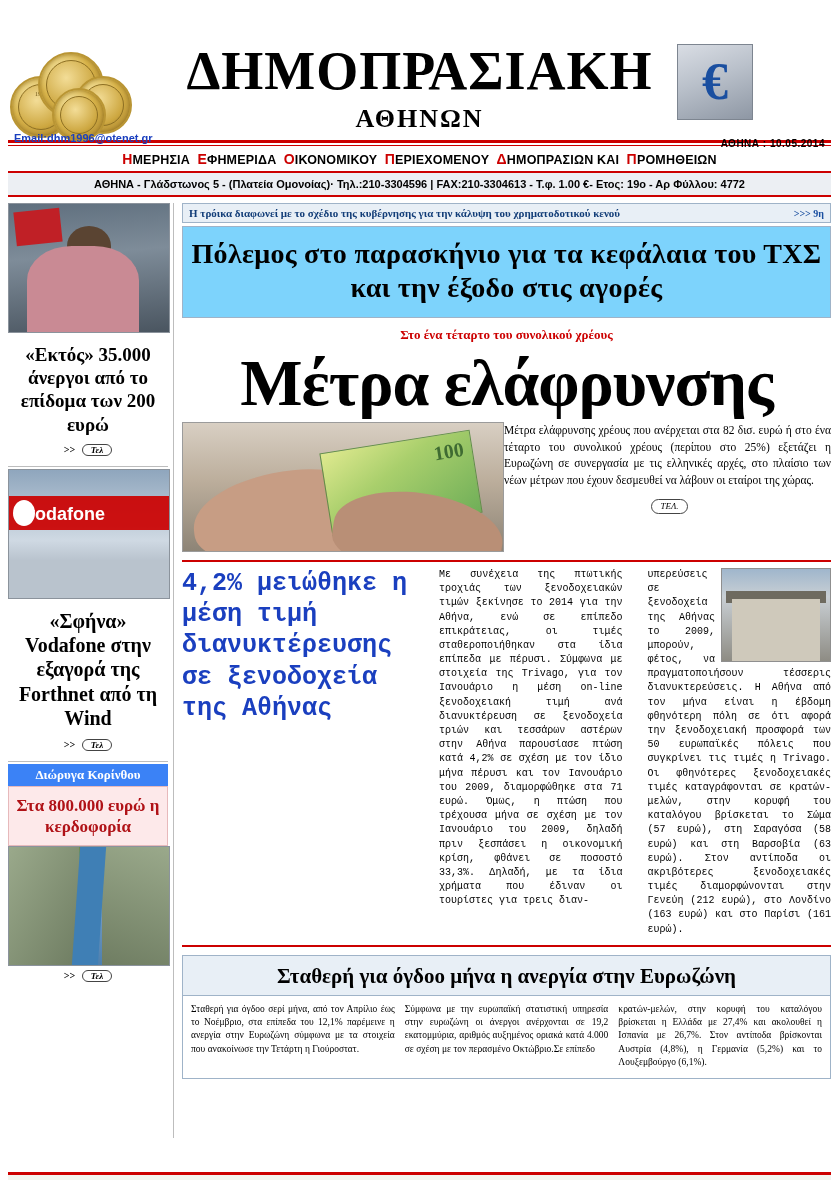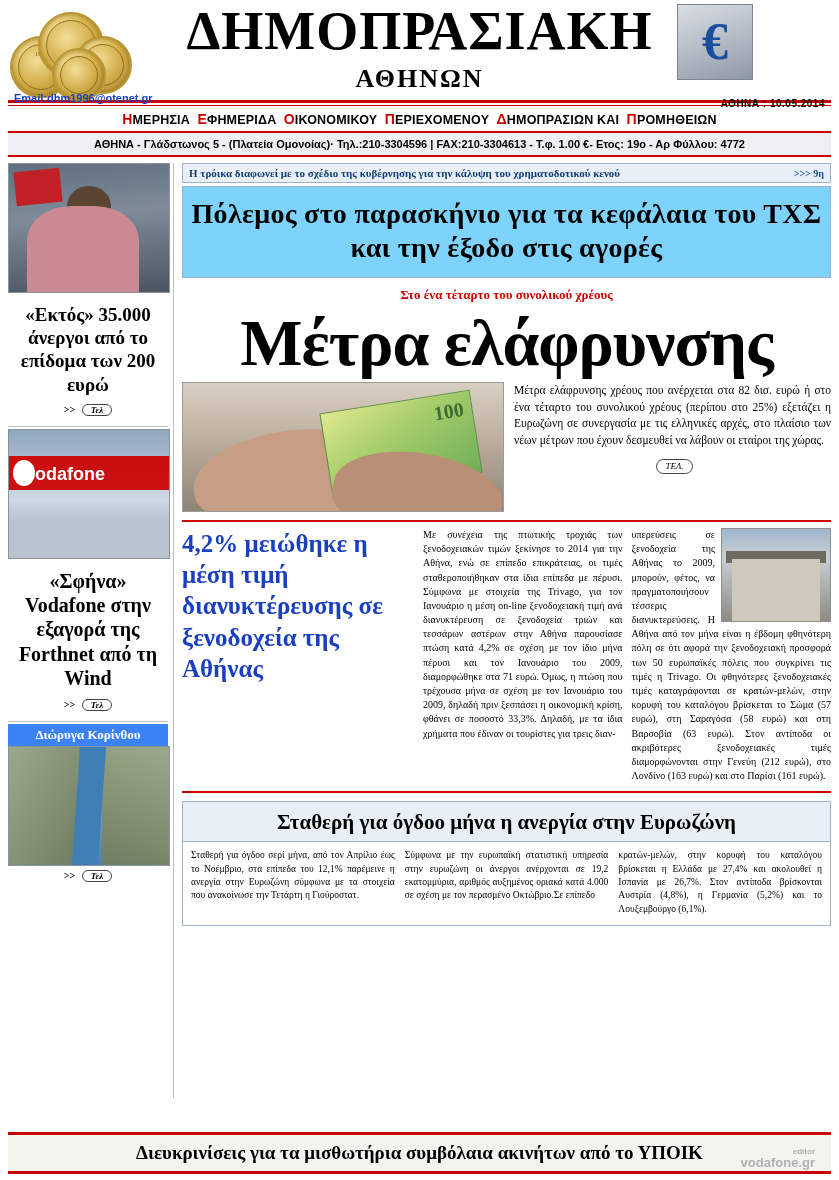"ΔΗΜΟΠΡΑΣΙΑΚΗ" .masthead { margin-top: none -> 40px }
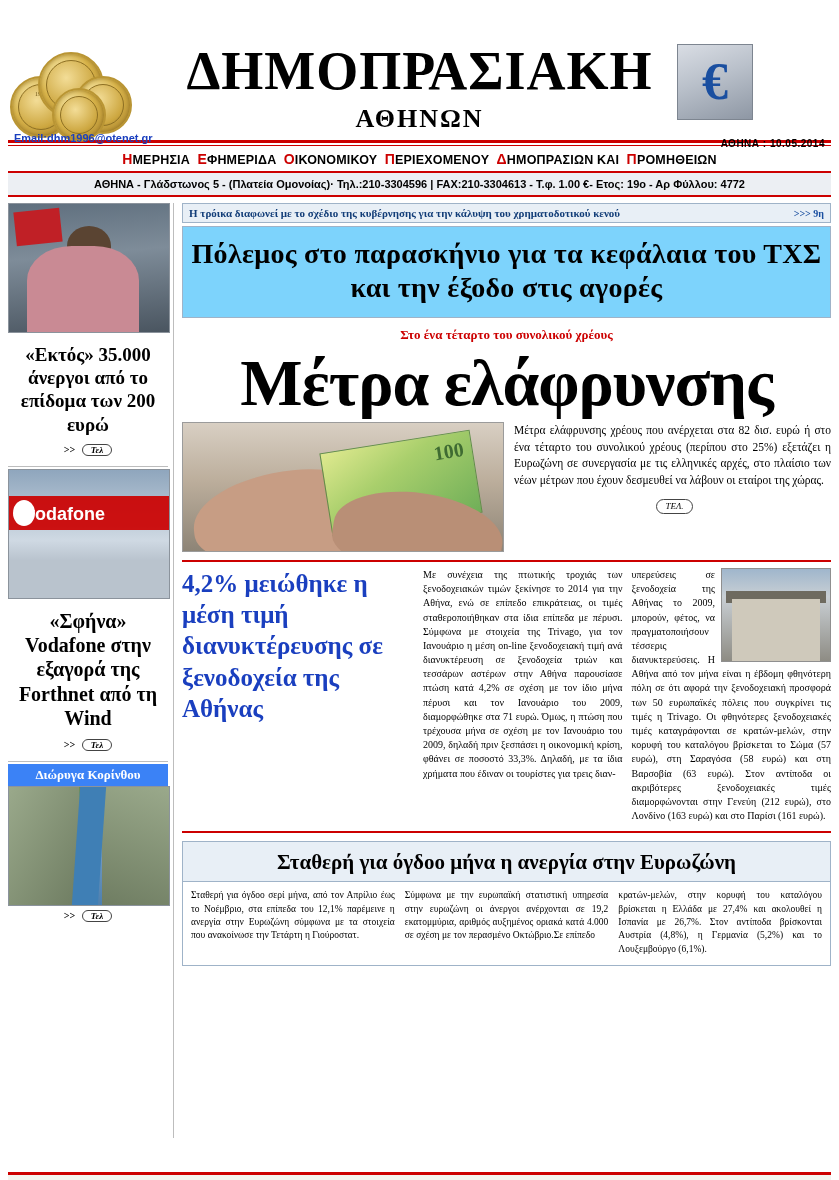"Μέτρα ελάφρυνσης χρέους που ανέρχεται" .story-row { gap: 10px -> none }
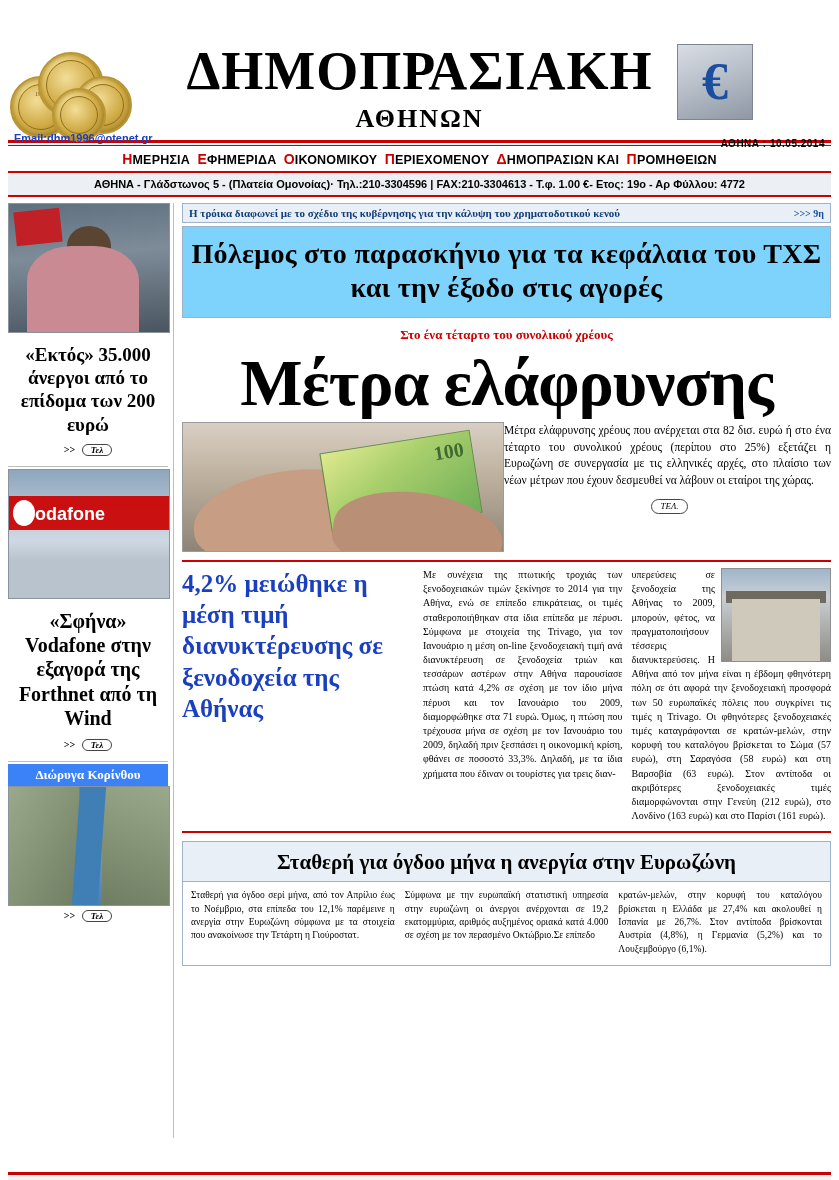"4,2% μειώθηκε η μέση τιμή" .two-col { font-family: none -> Liberation Mono, monospace; gap: 9px -> 25px }
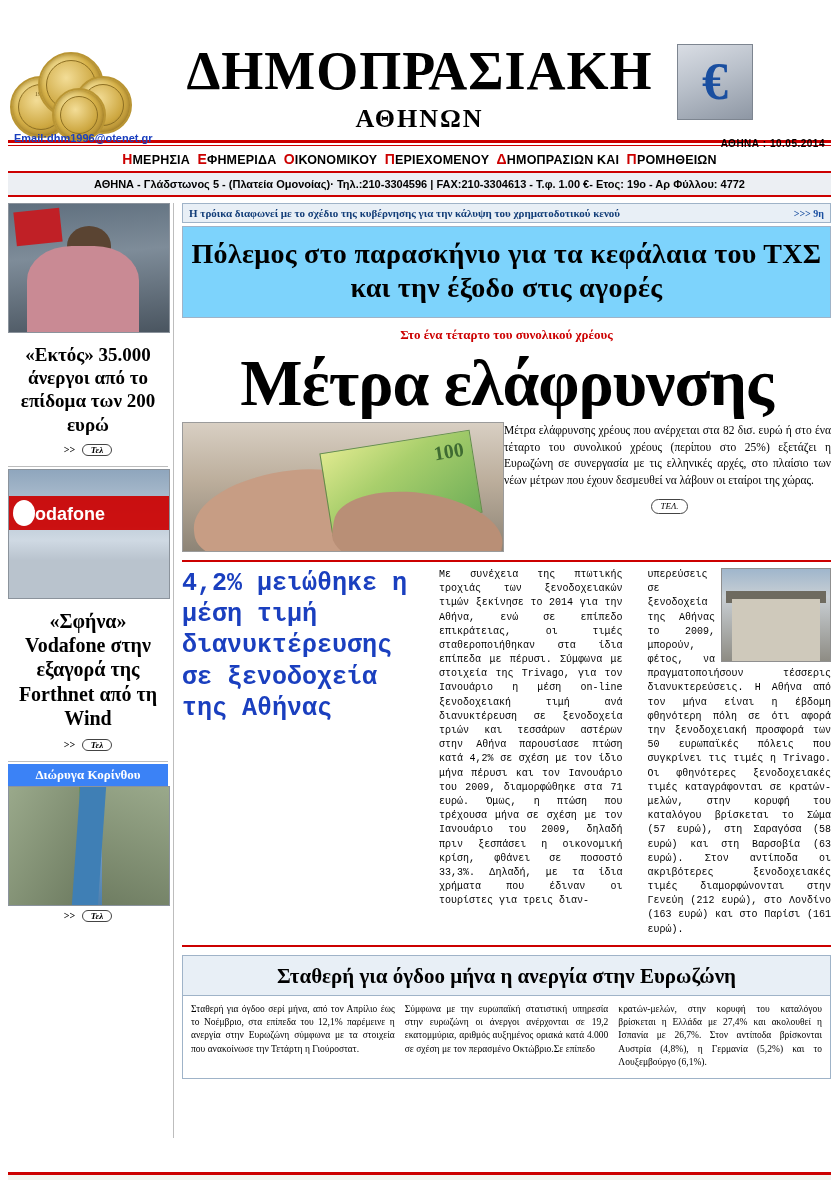"Στα 800.000 ευρώ η κερδοφορία" div.korinthos-body { html: none -> <div>Στα 800.000 ευρώ η κερδοφορία</div> }
